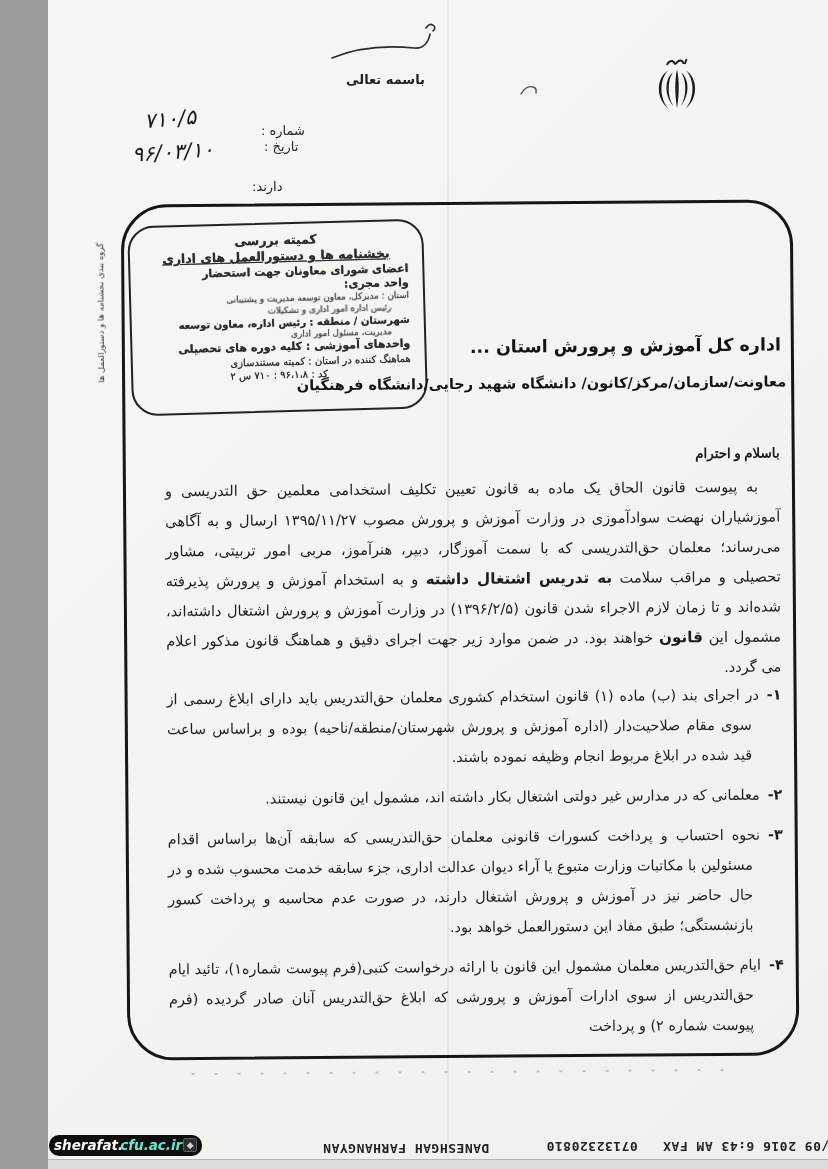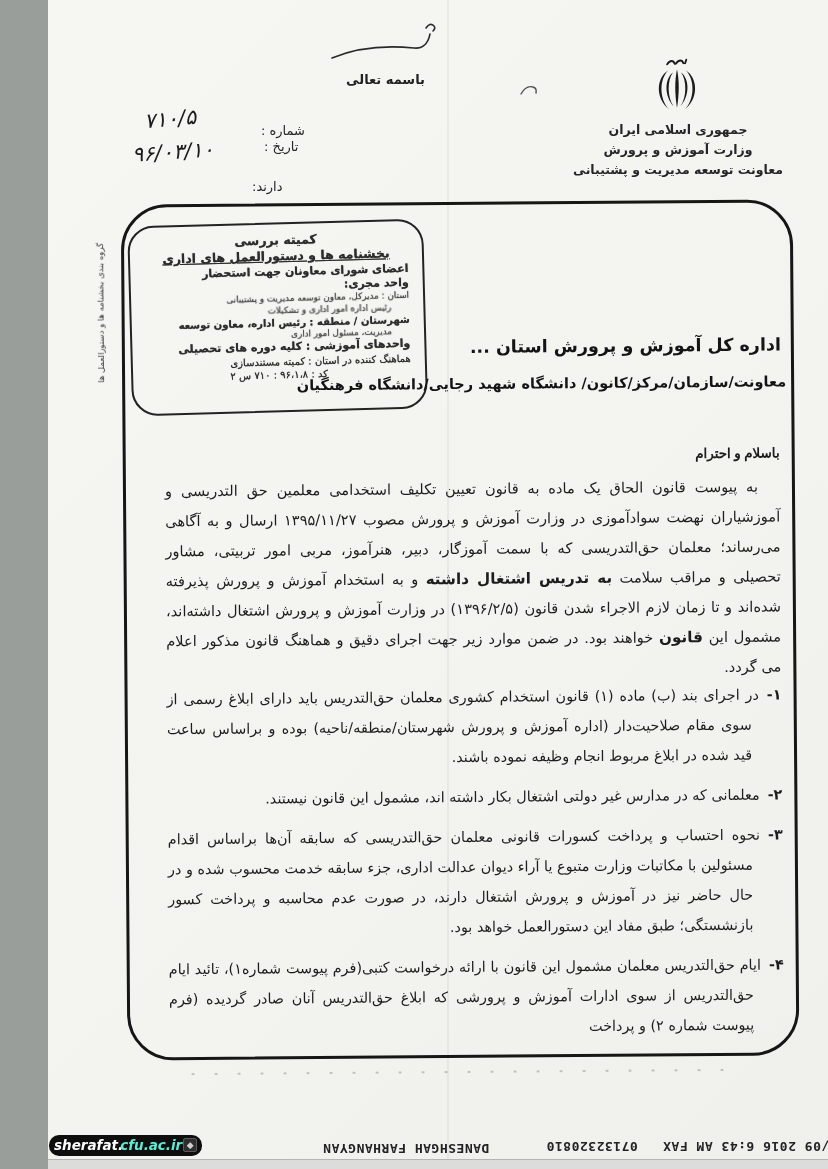"جمهوری اسلامی ایران" div.letterhead { html: <div> <div>جمهوری اسلامی ایران</div> <div>وزارت آموزش و پرورش</div> <div>معاونت توسعه مدیریت و پشتیبانی</div> </div> -> none }
